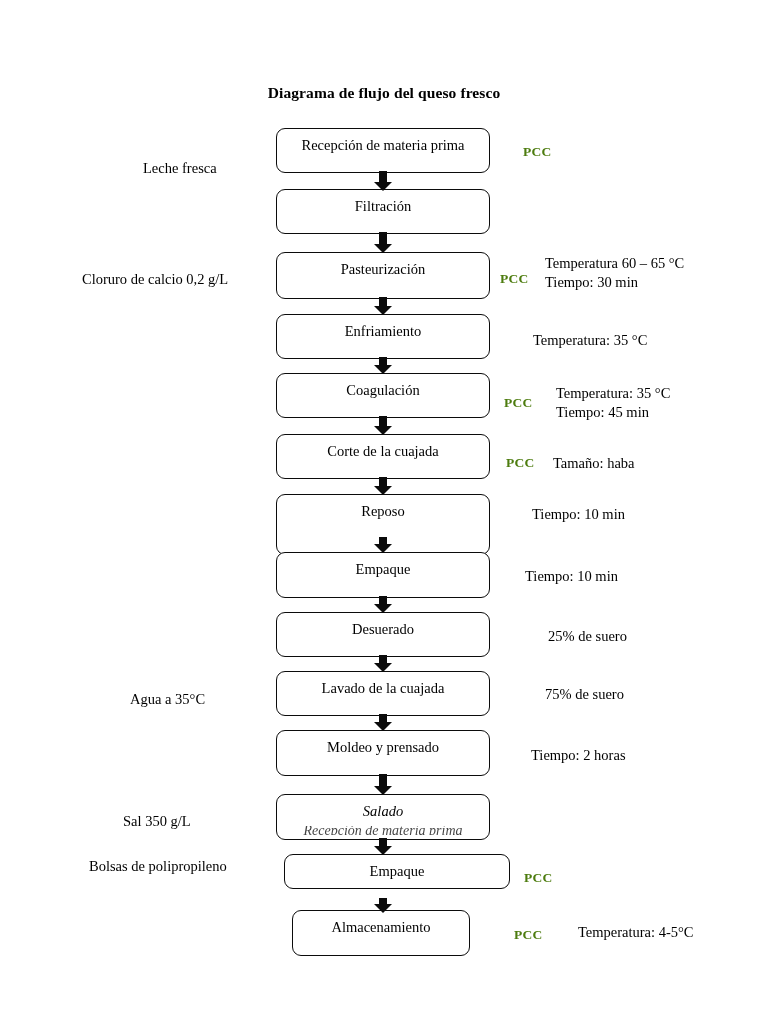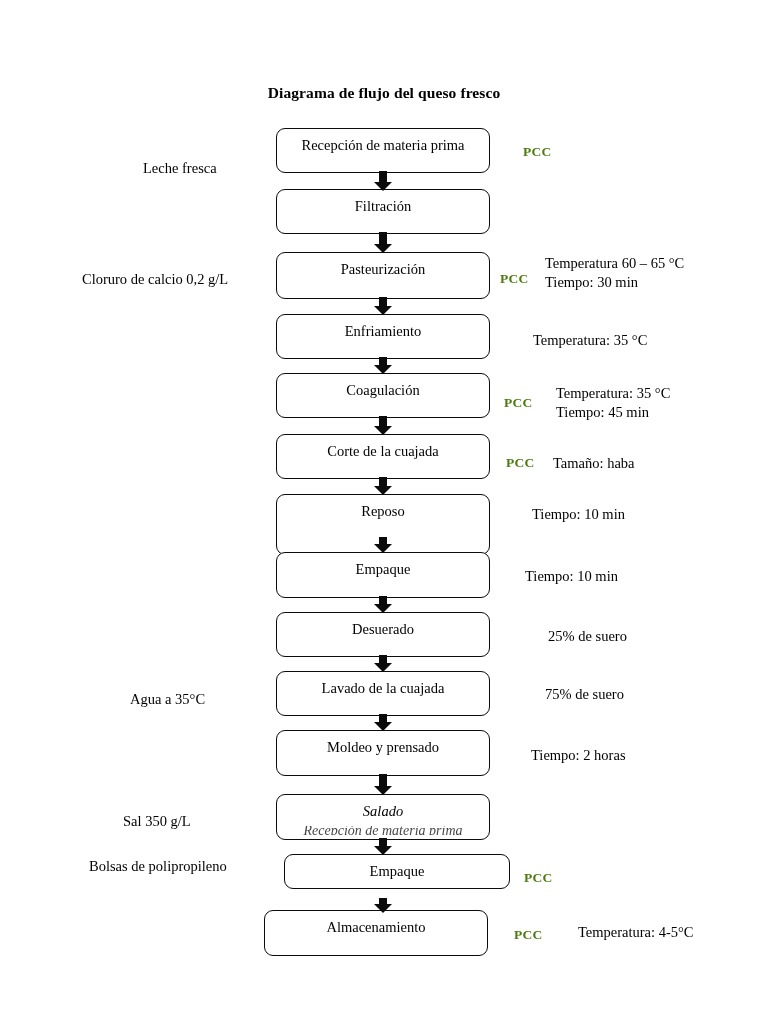"Almacenamiento" div.proc-box { left: 264px -> 292px; width: 224px -> 178px }
